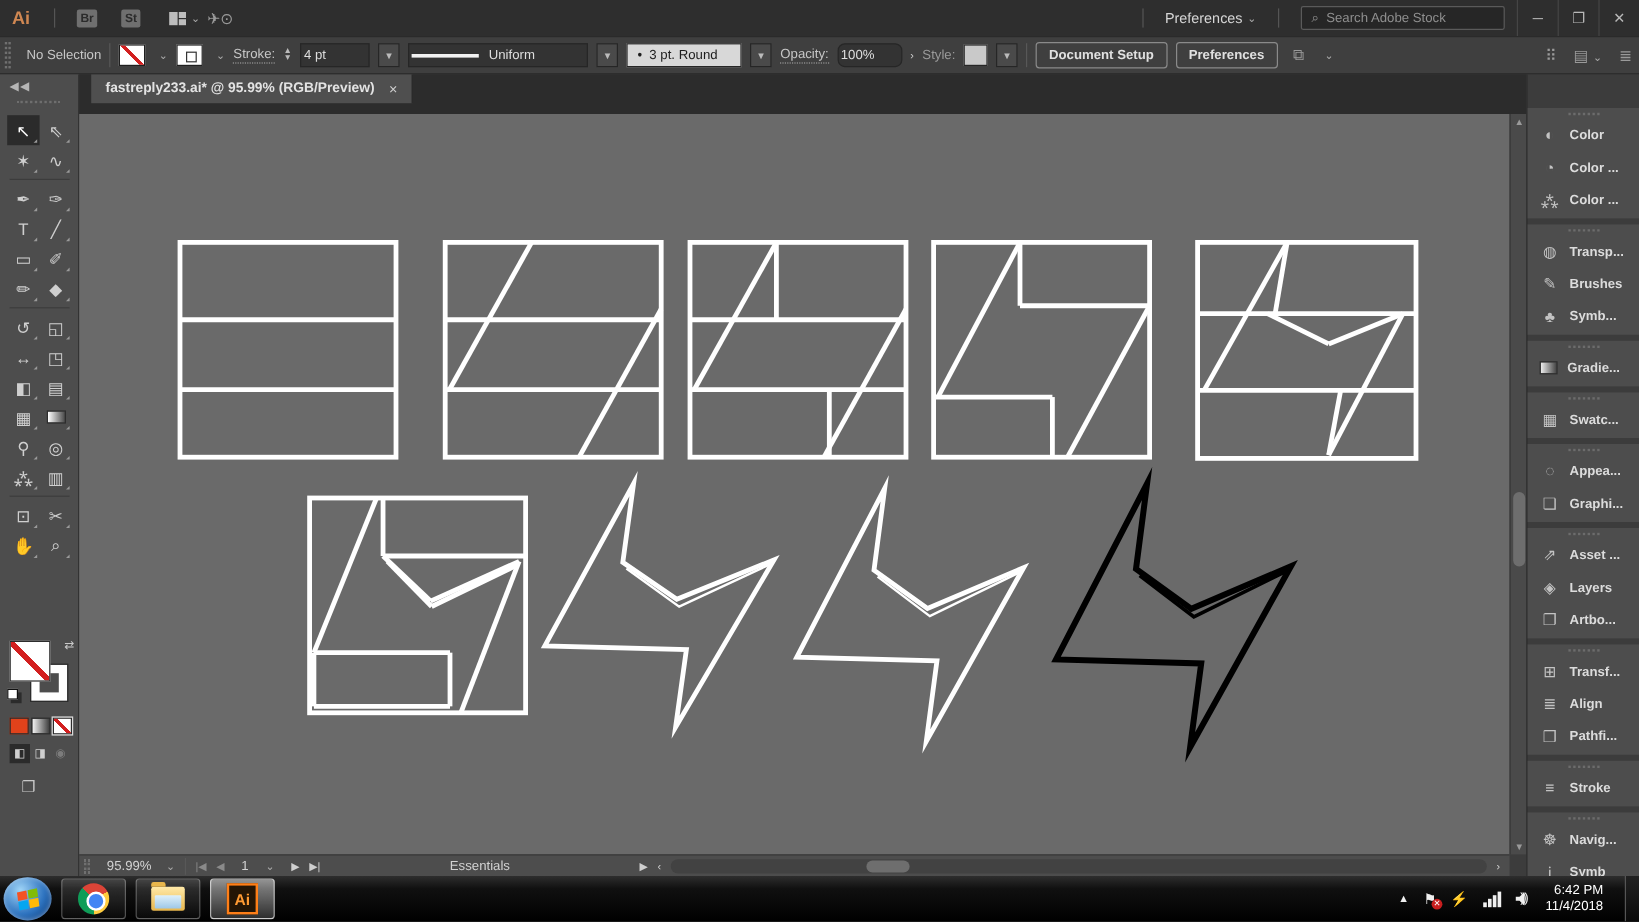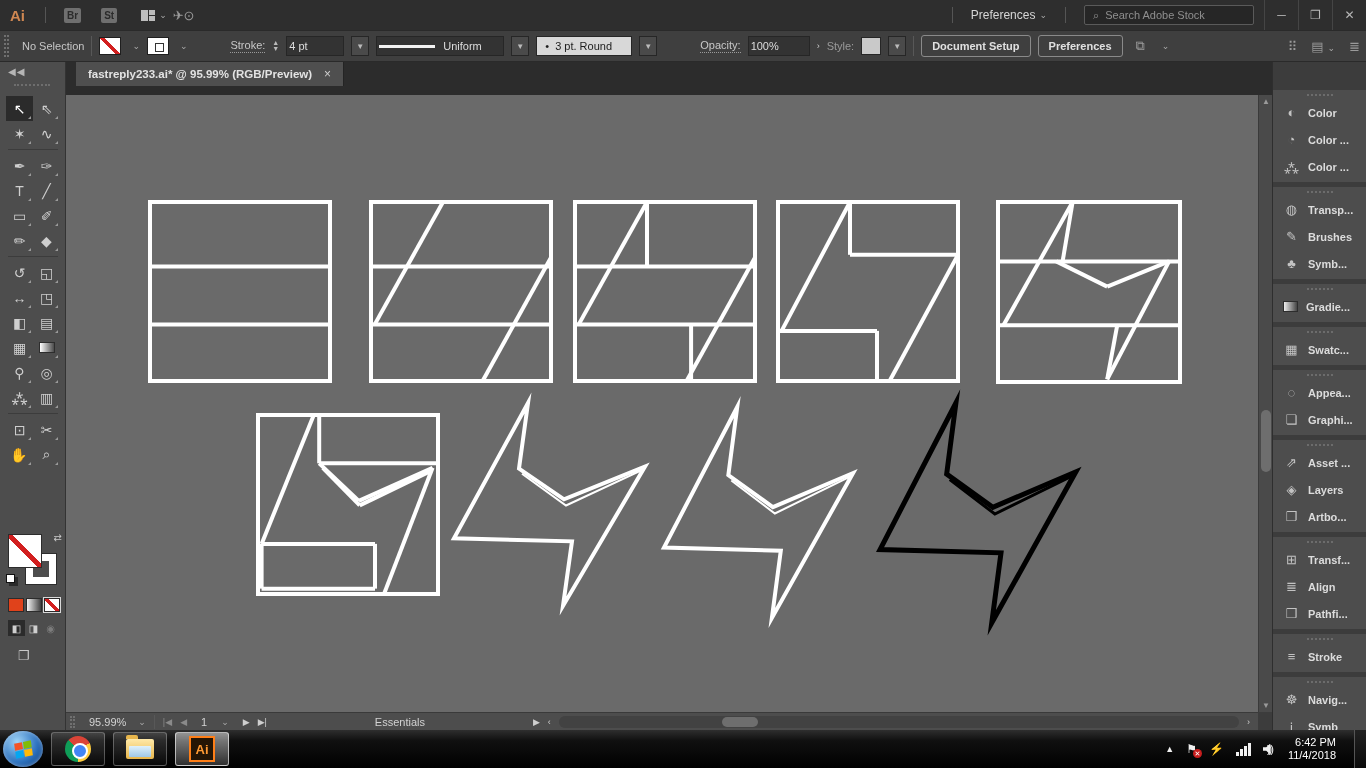"Stroke:" .cb-label.dotted { margin-left: 36px -> none }
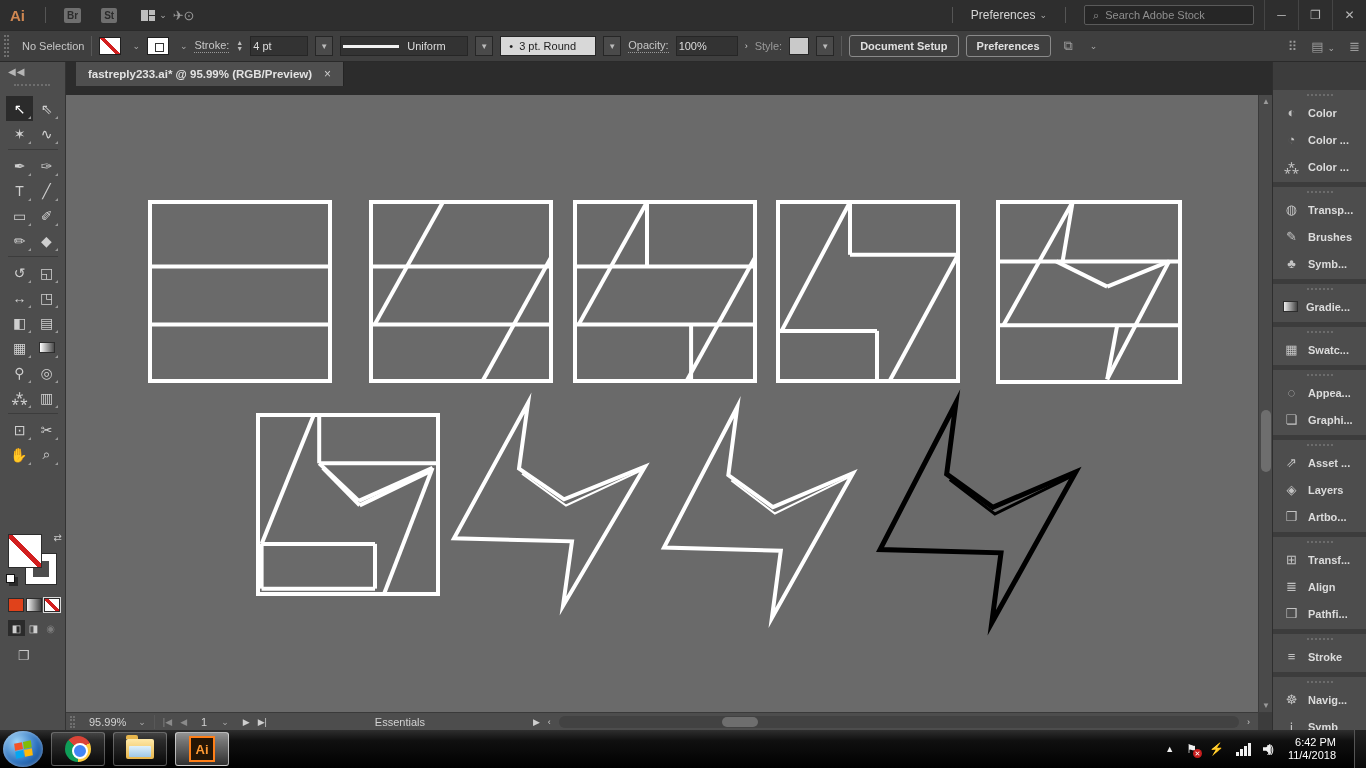"Uniform" span.cb-box { width: 128px -> 150px }
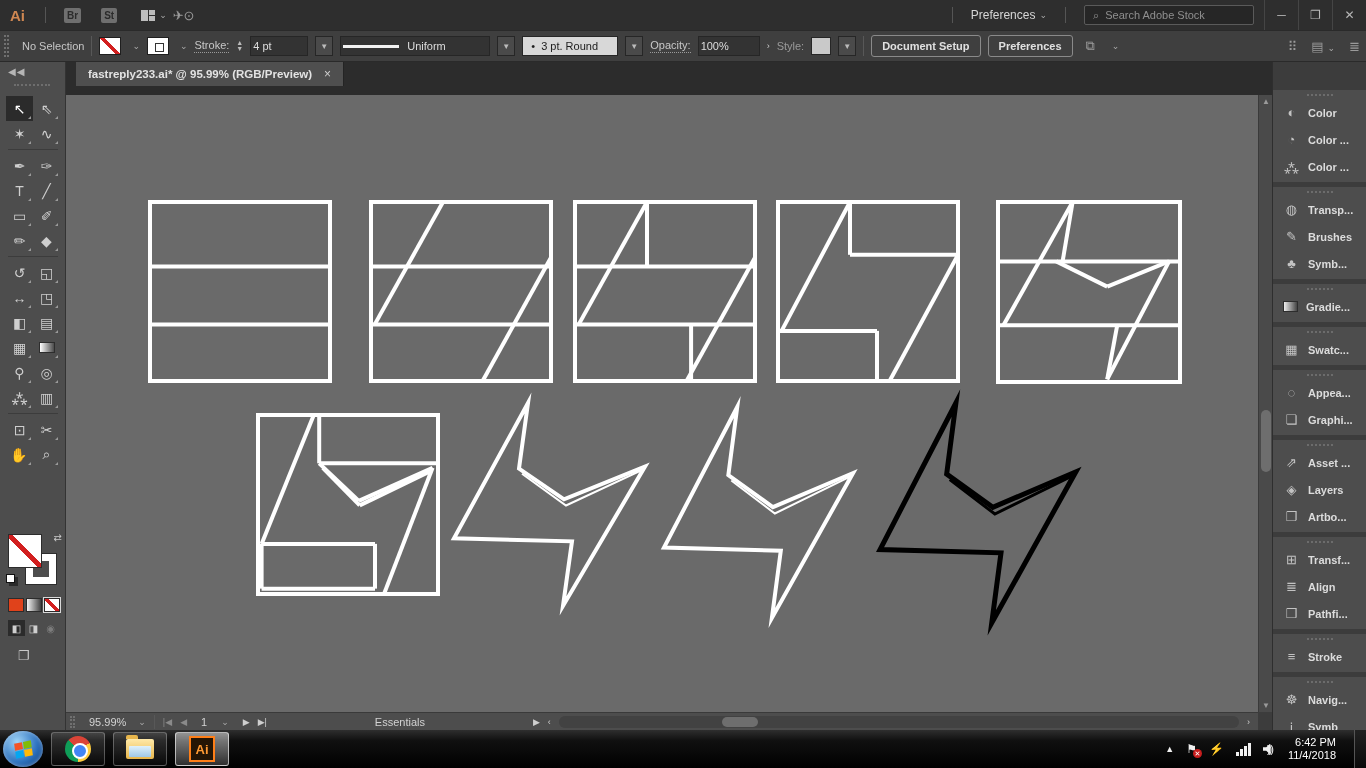"100%" span.cb-box { border-radius: none -> 6px; width: 62px -> 54px }
